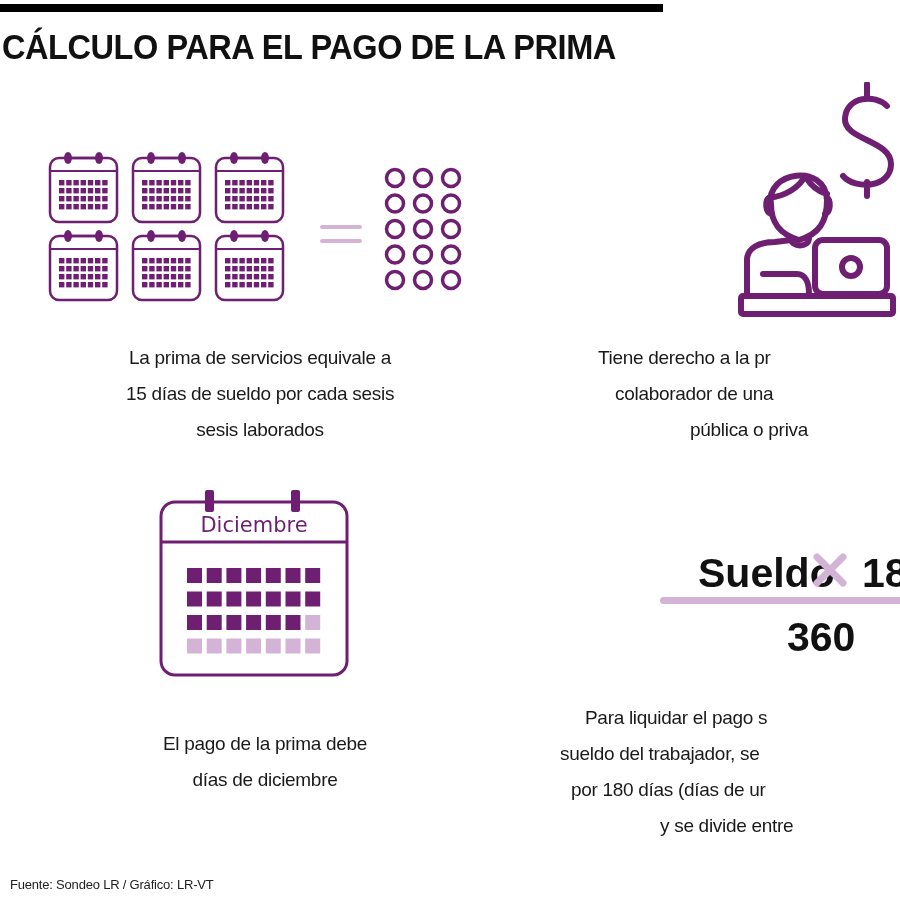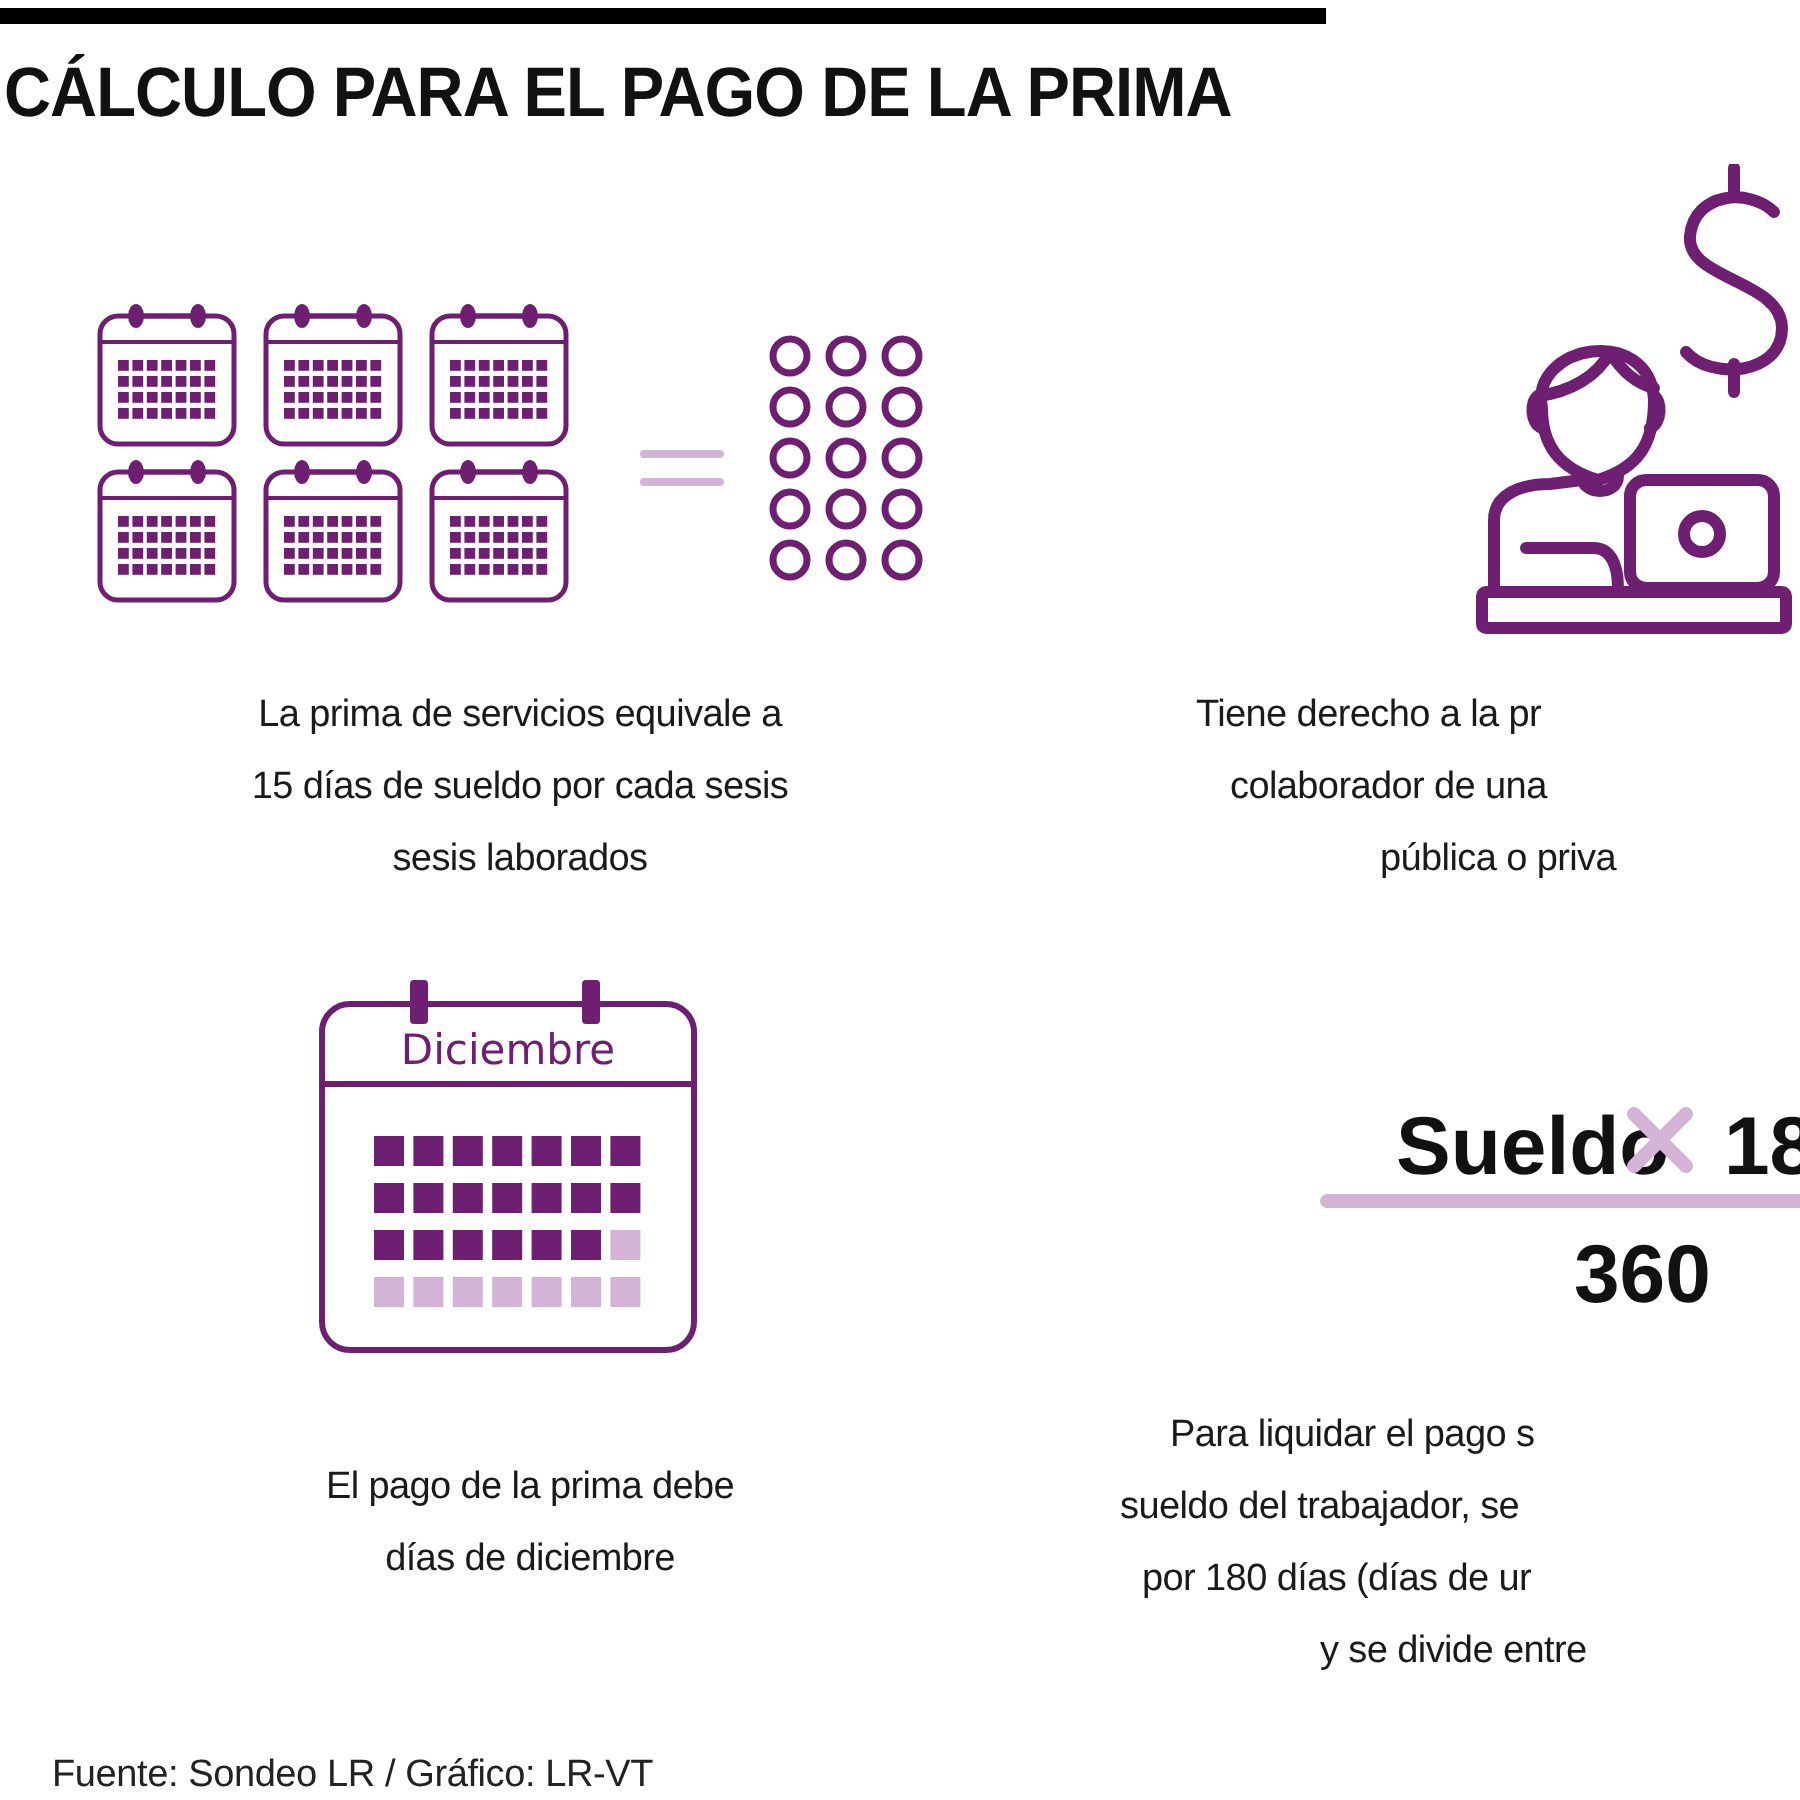"Fuente: Sondeo LR / Gráfico:" .source { font-size: 19px -> 13px; left: 26px -> 10px }
